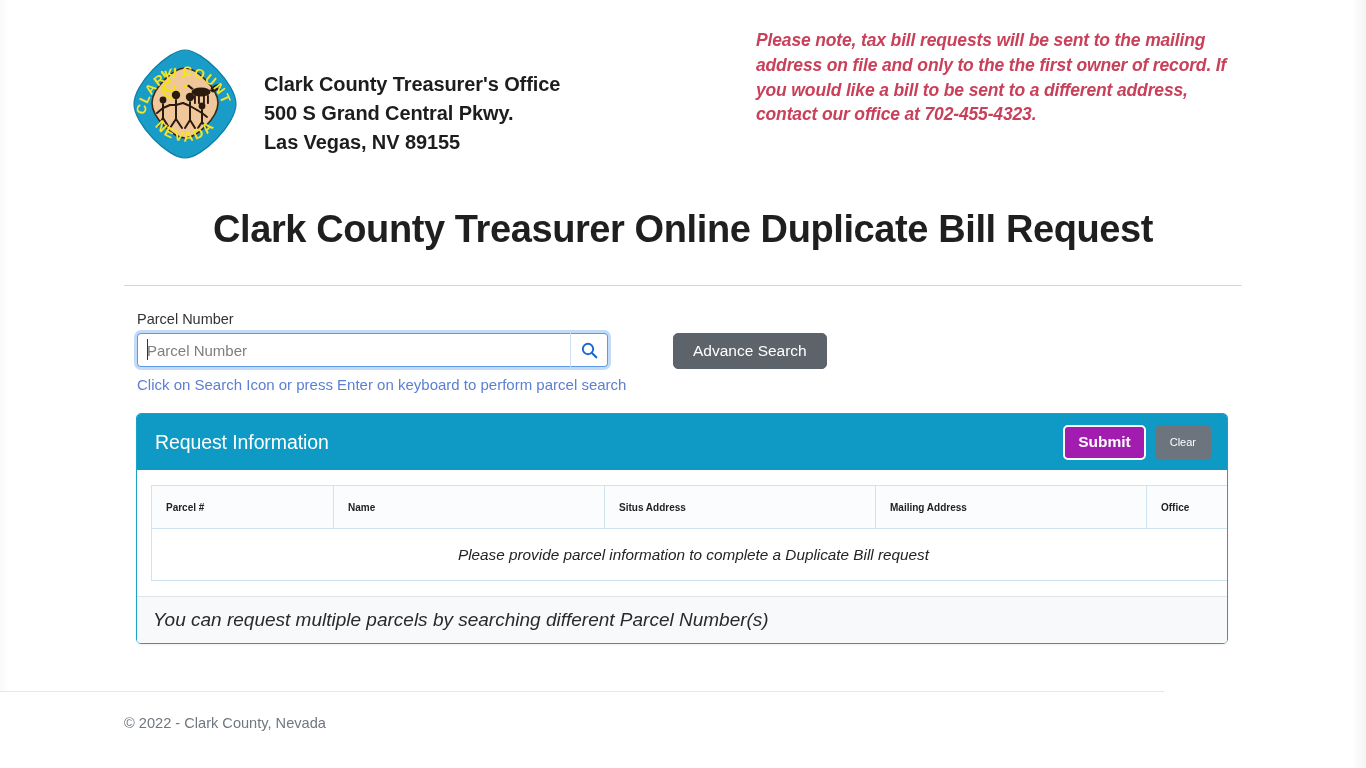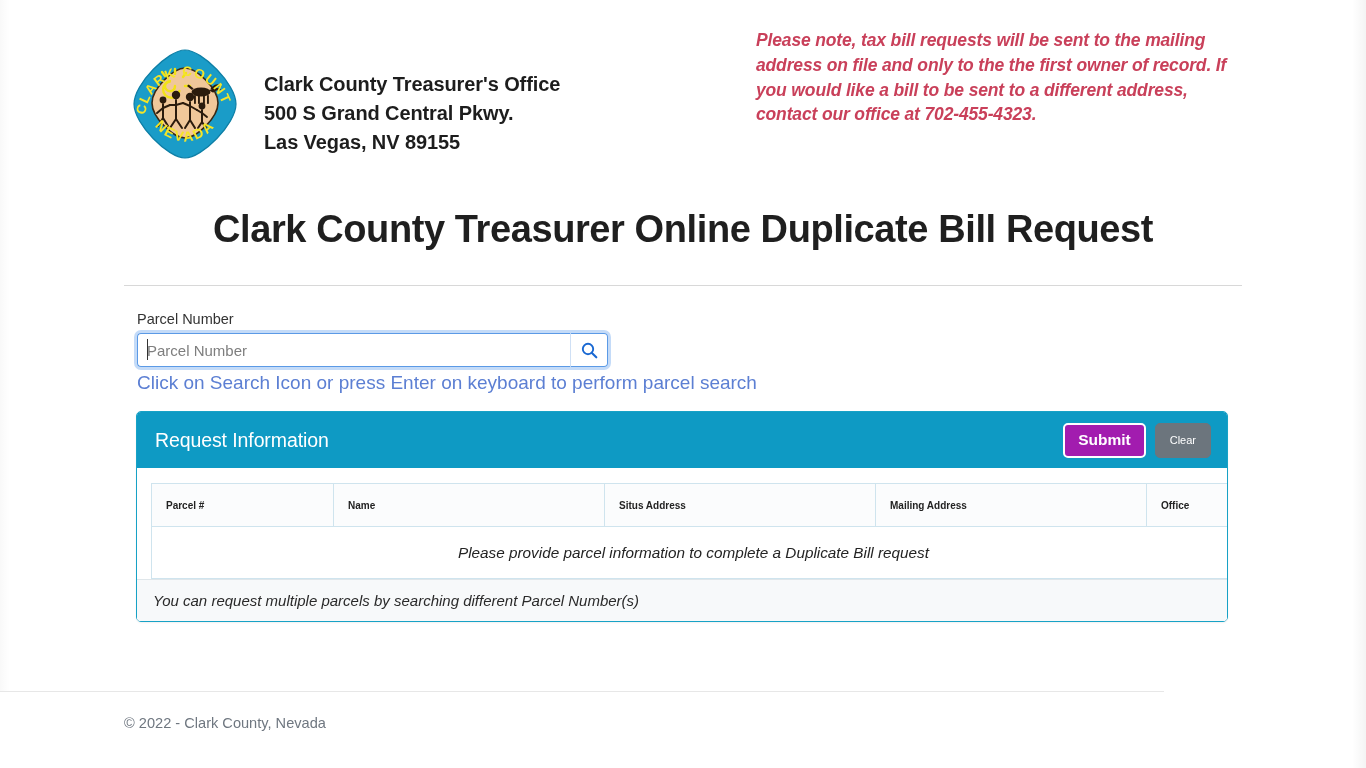"Advance Search" button.advance-btn { html: none -> <button>Advance Search</button> }
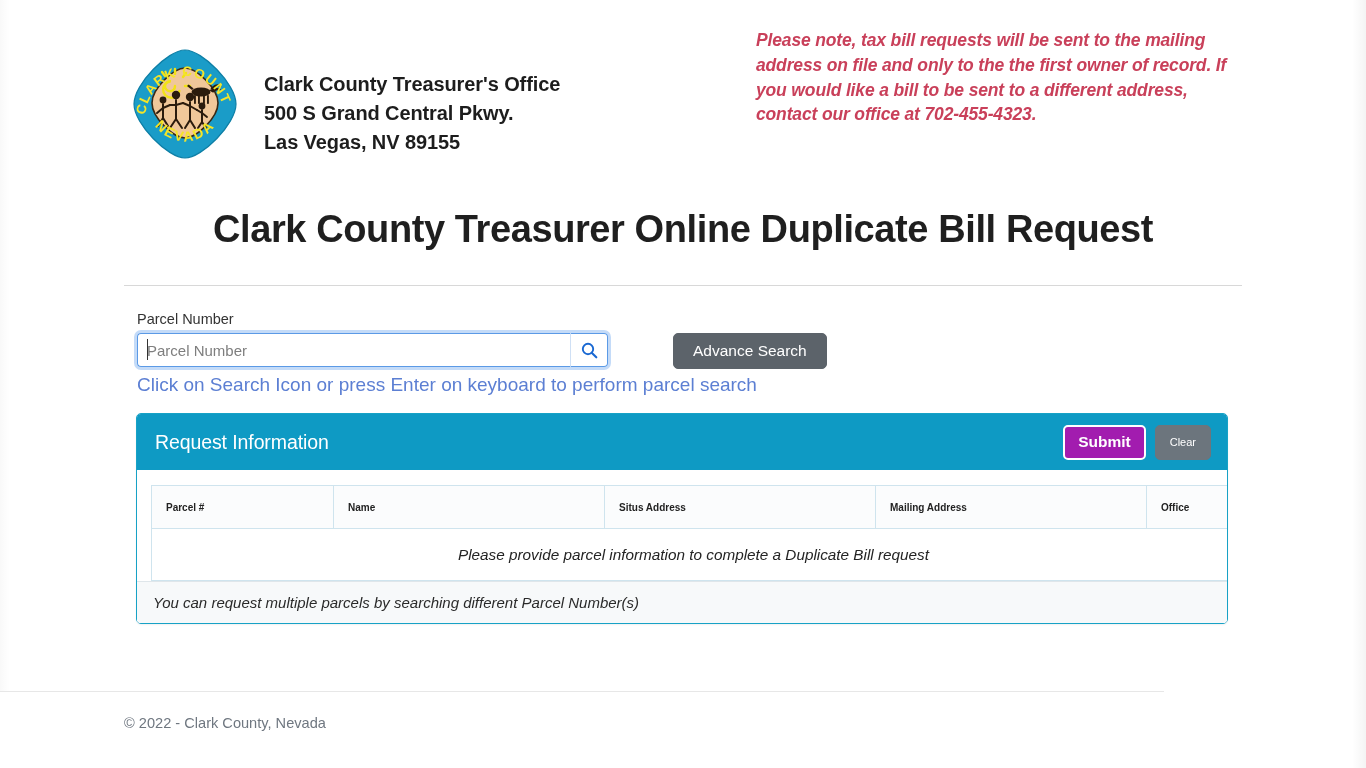"Click on Search Icon or" .search-hint { font-size: 19px -> 15px }
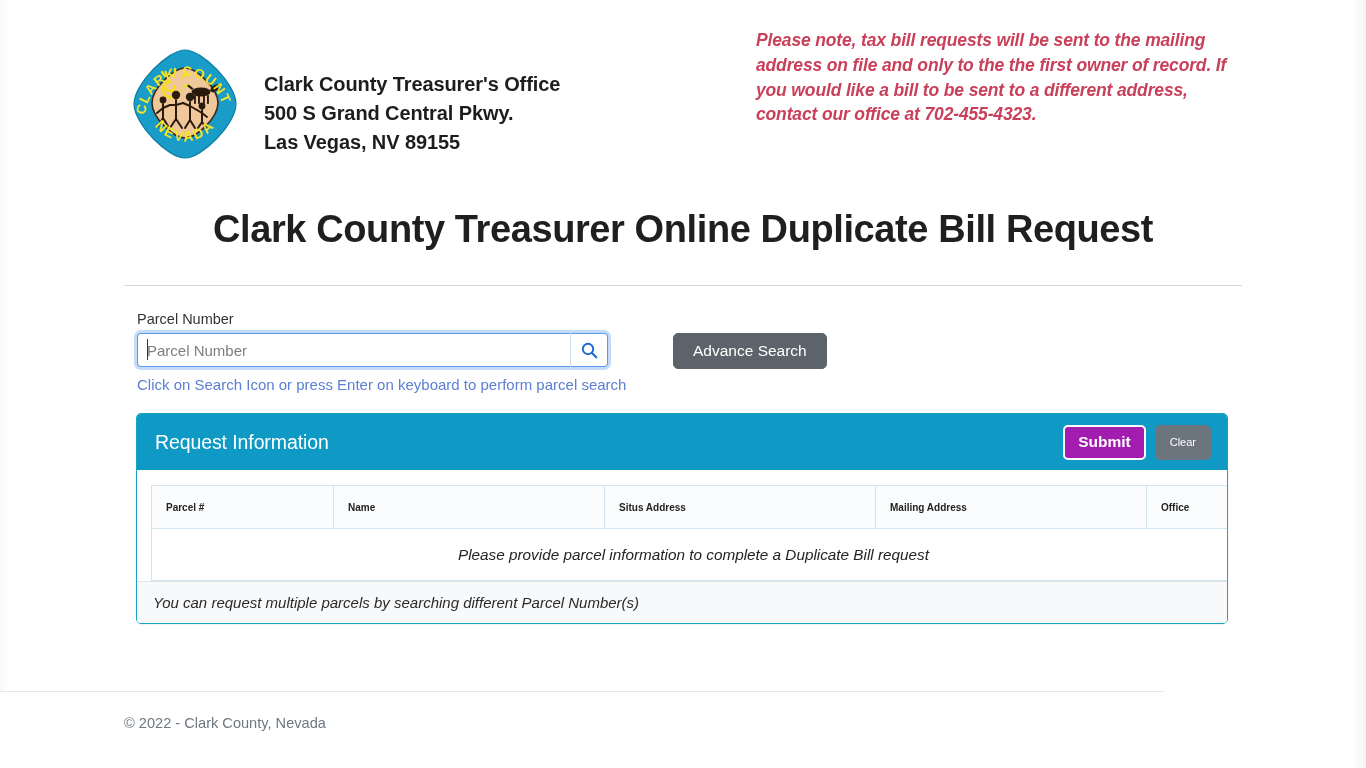"You can request multiple parcels" .card-foot { font-size: 15px -> 19px; margin-top: none -> 15px }
